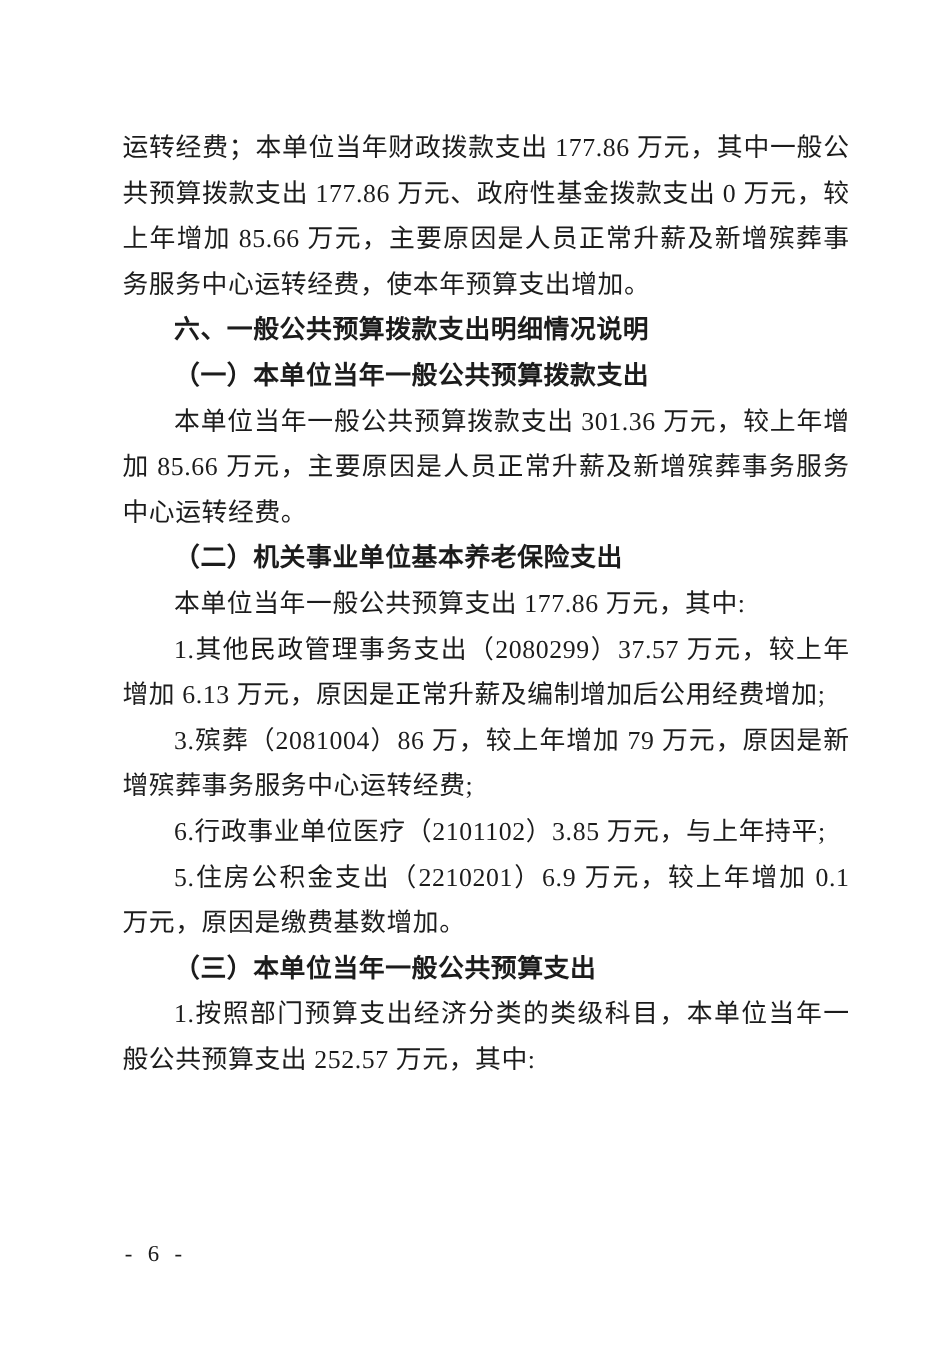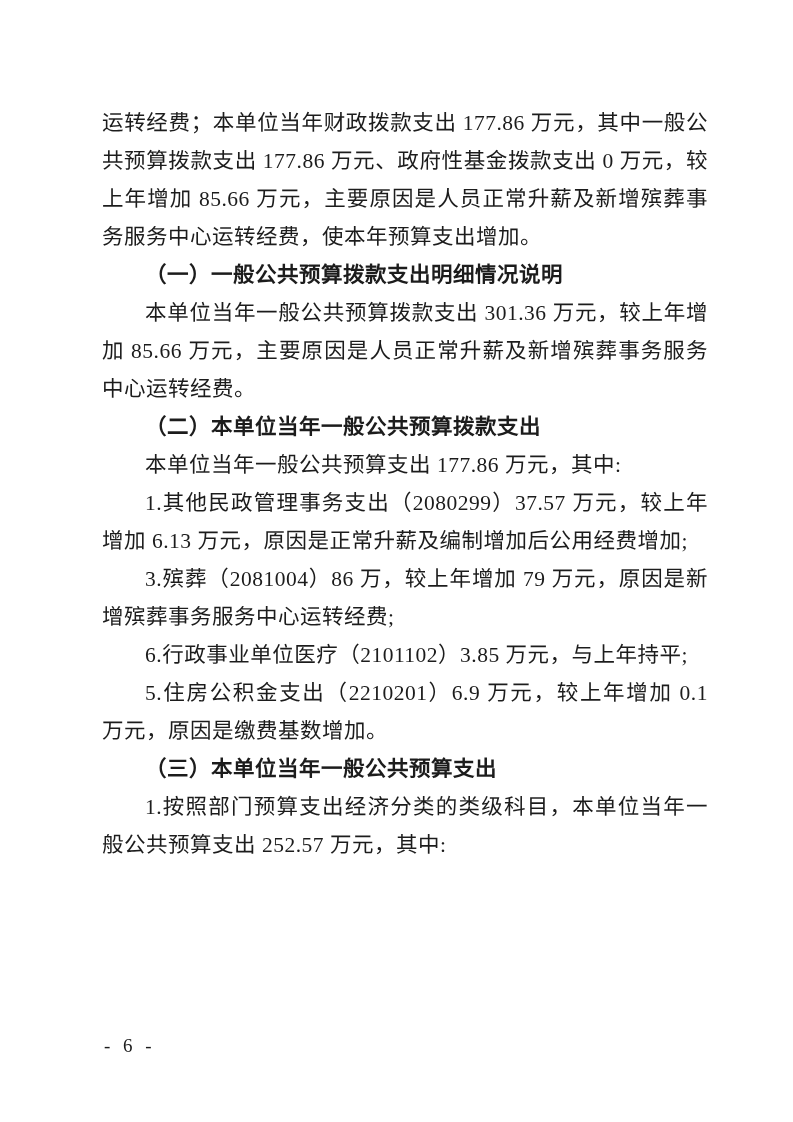"六、一般公共预算拨款支出明细情况说明" p.h1 { html: none -> <p>六、一般公共预算拨款支出明细情况说明</p> }
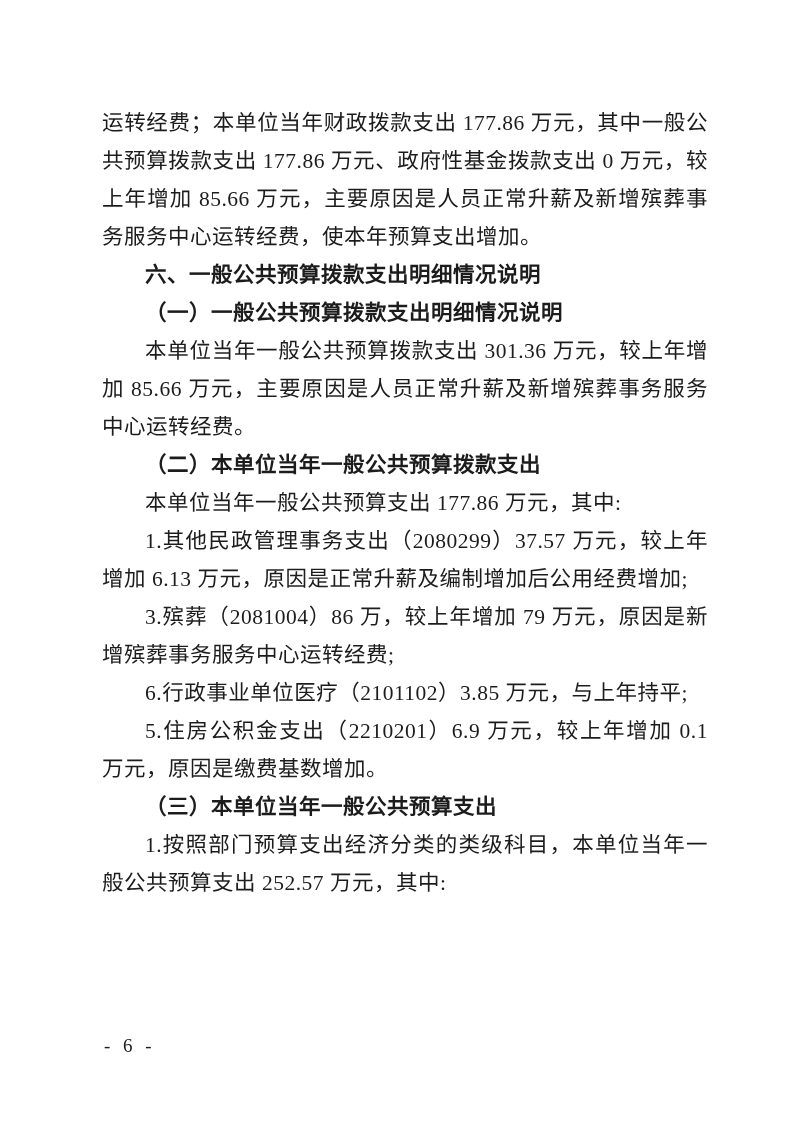"（一）一般公共预算拨款支出明细情况说明" p.h2 { text: 一般公共预算拨款支出明细情况说明 -> 本单位当年一般公共预算拨款支出 }
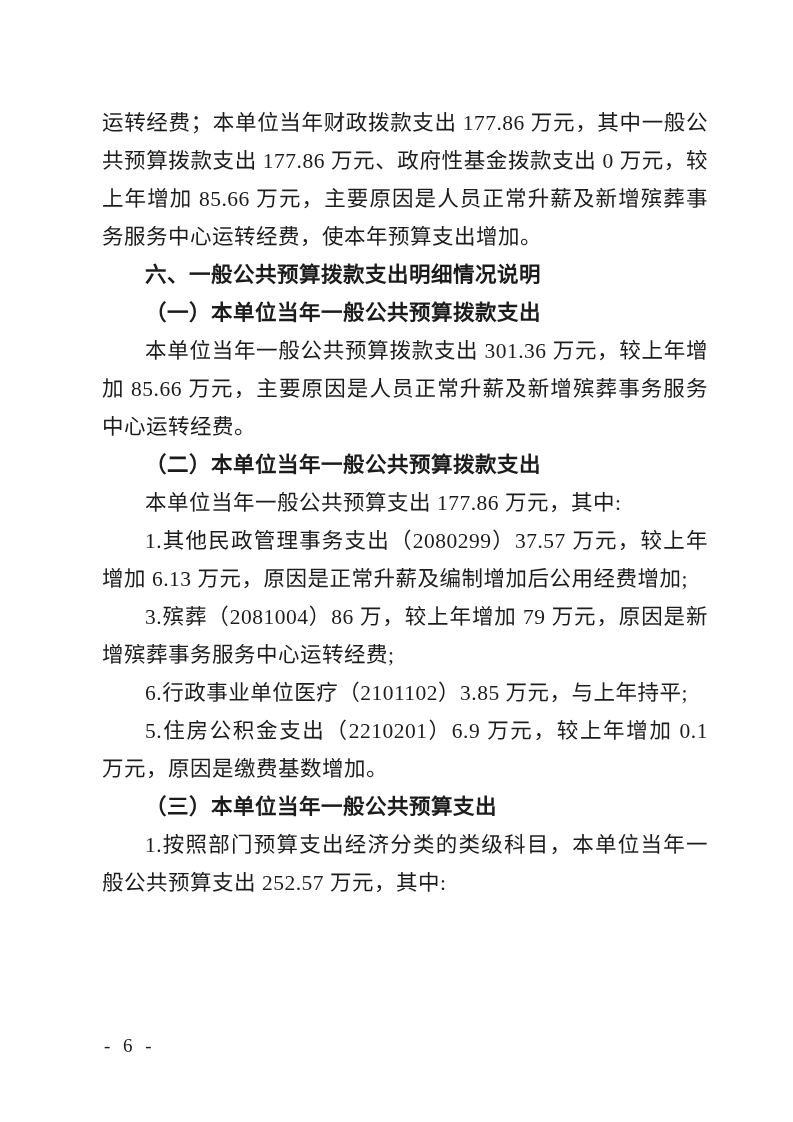"（二）本单位当年一般公共预算拨款支出" p.h2 { text: 本单位当年一般公共预算拨款 -> 机关事业单位基本养老保险 }
